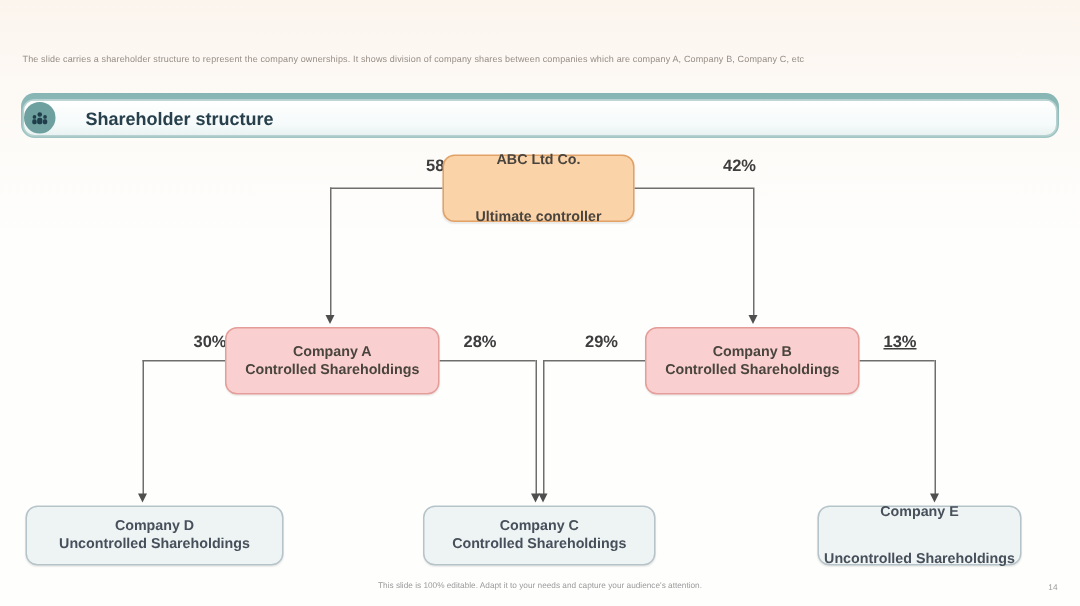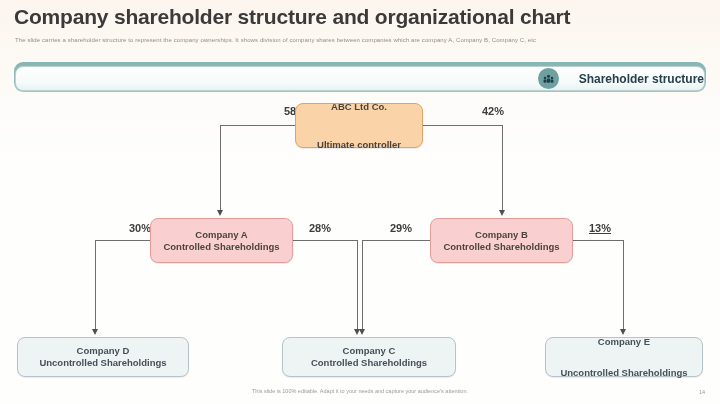"Company shareholder structure and" div.title { html: <div>Company shareholder structure and organizational chart</div> -> none }
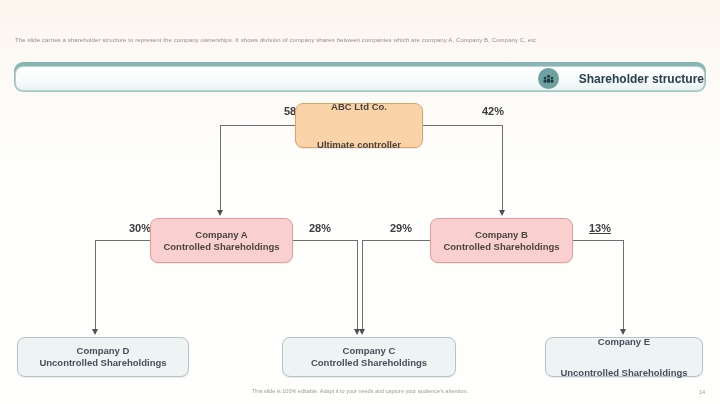"Shareholder structure" .banner-inner { justify-content: flex-end -> flex-start }
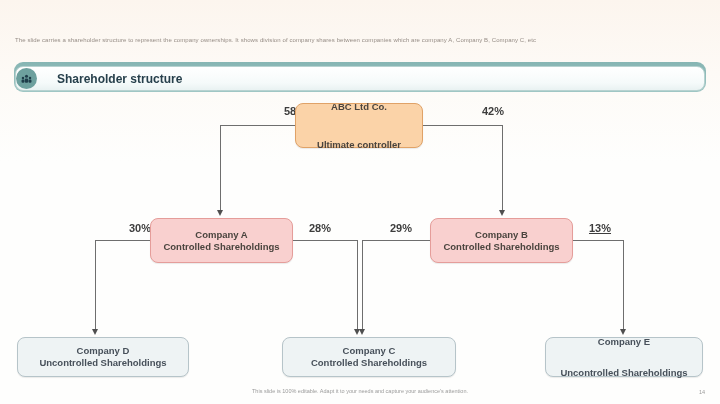"Company E" #node-e { width: 158px -> 136px }
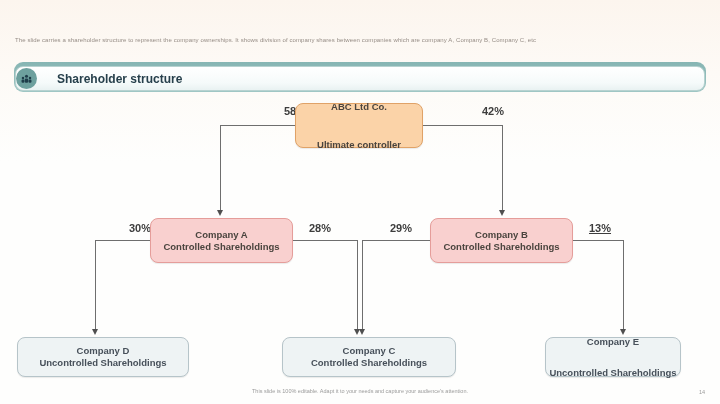"Company C" #node-c { width: 174px -> 155px }
